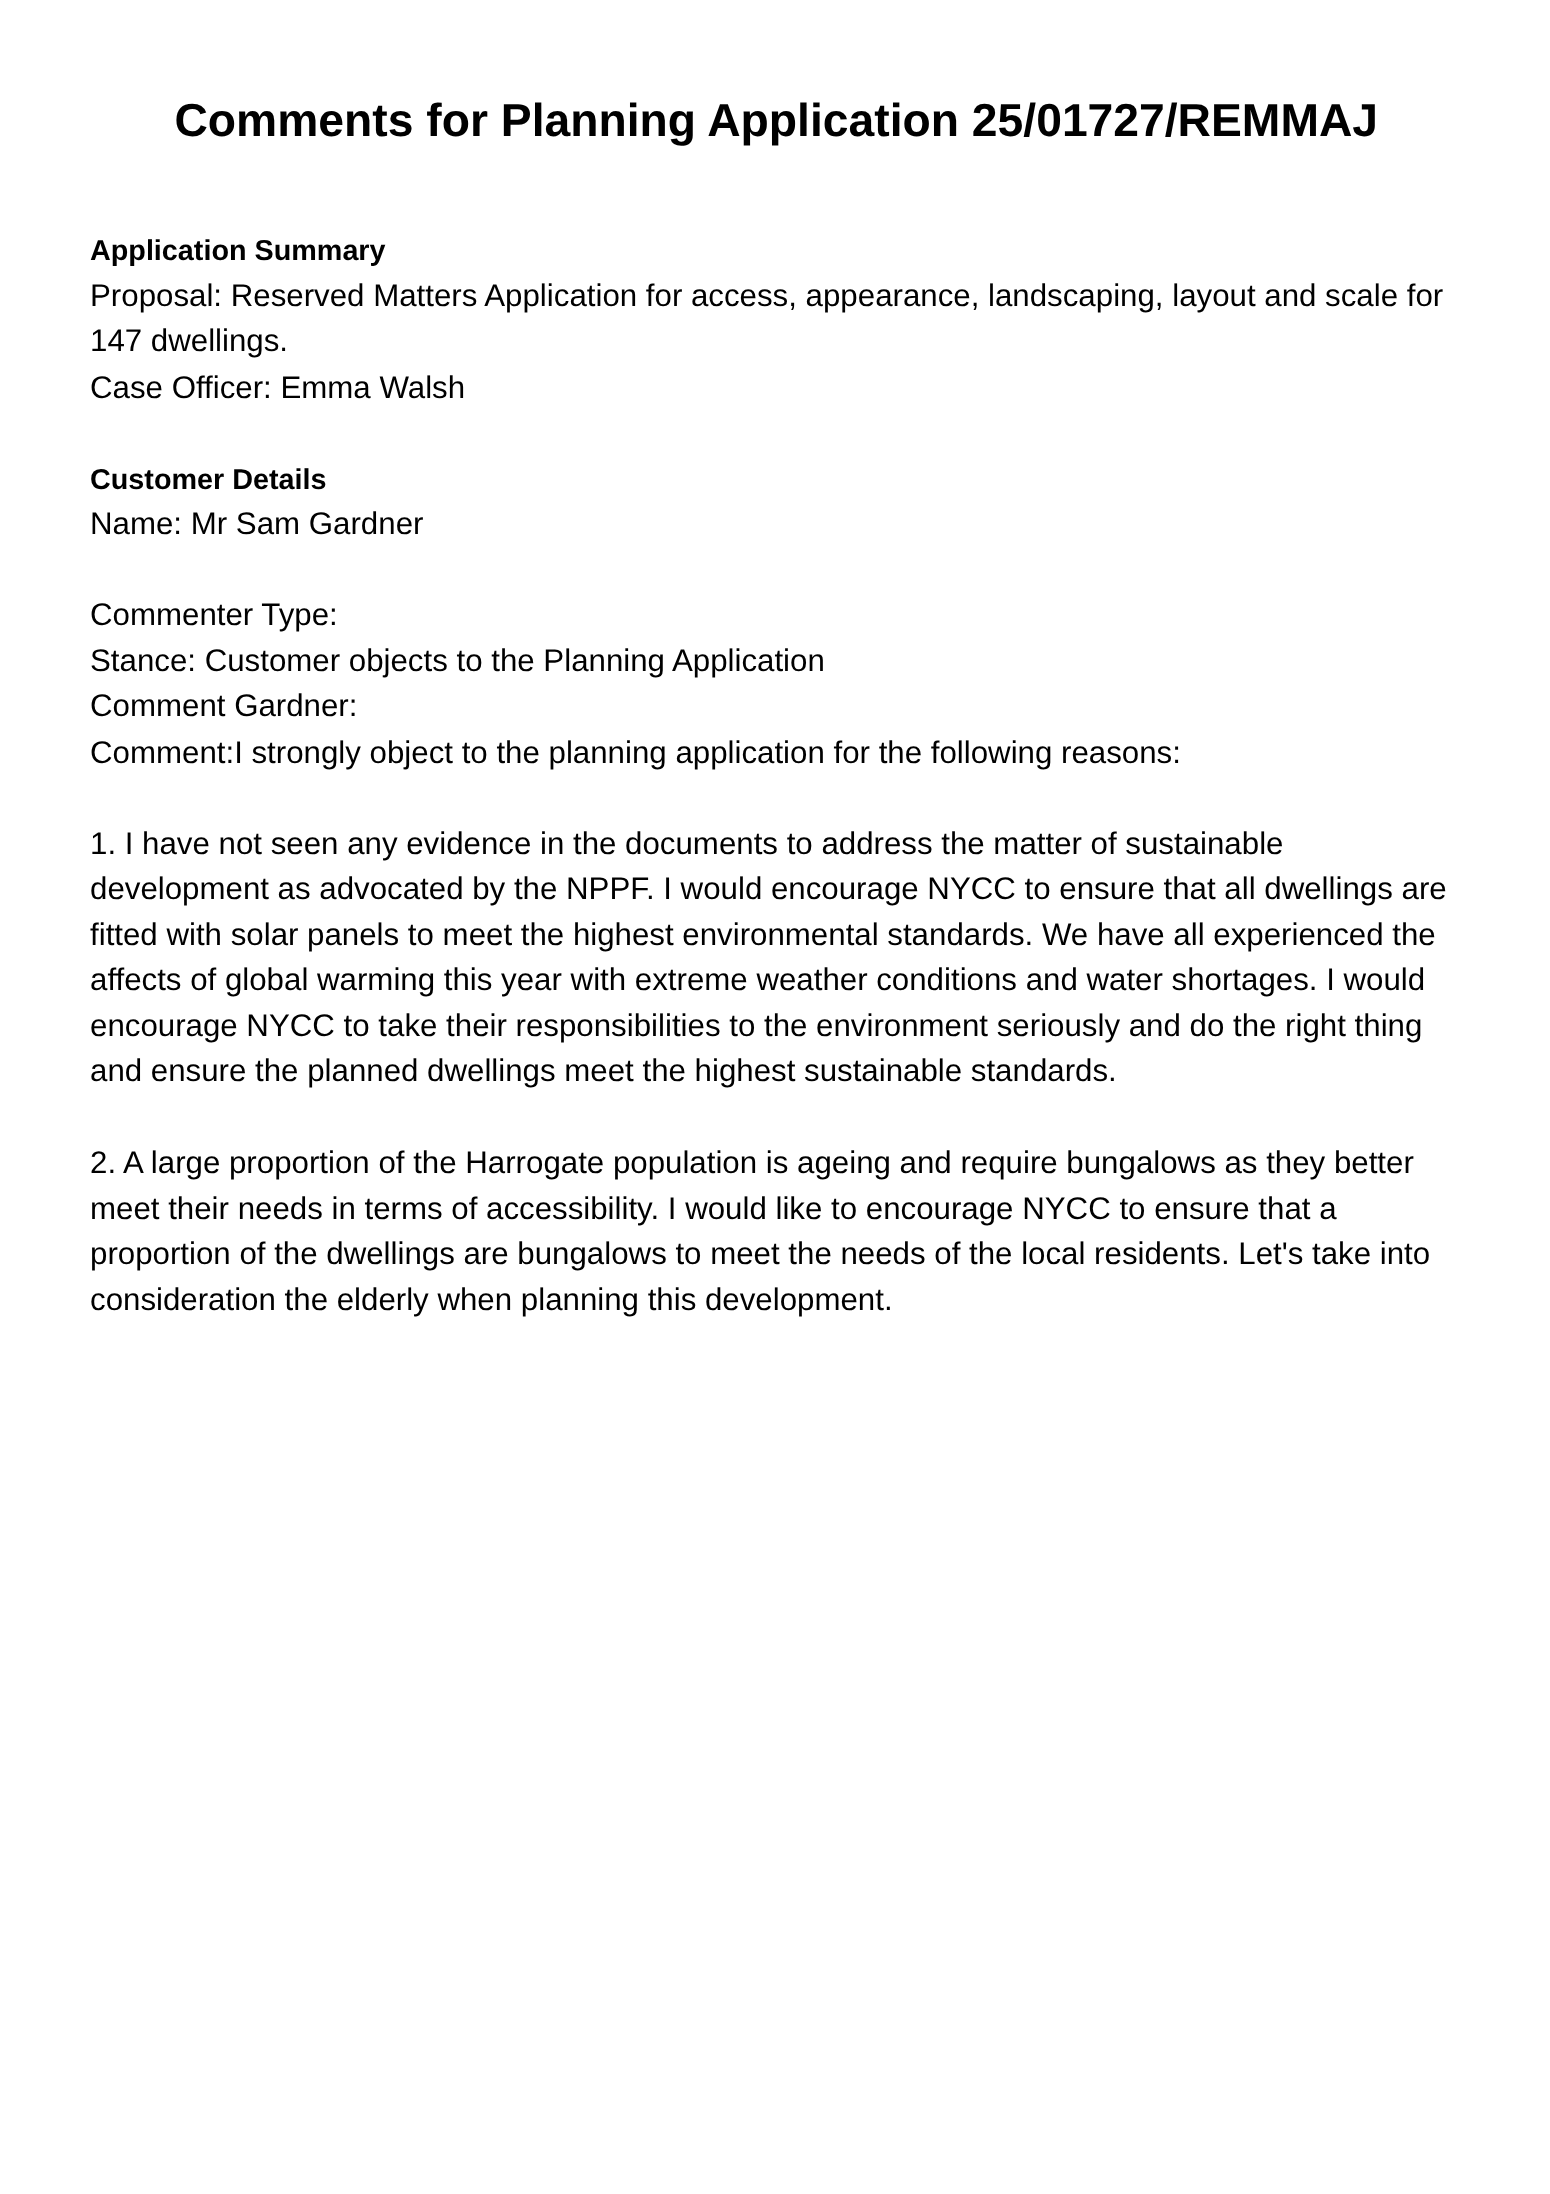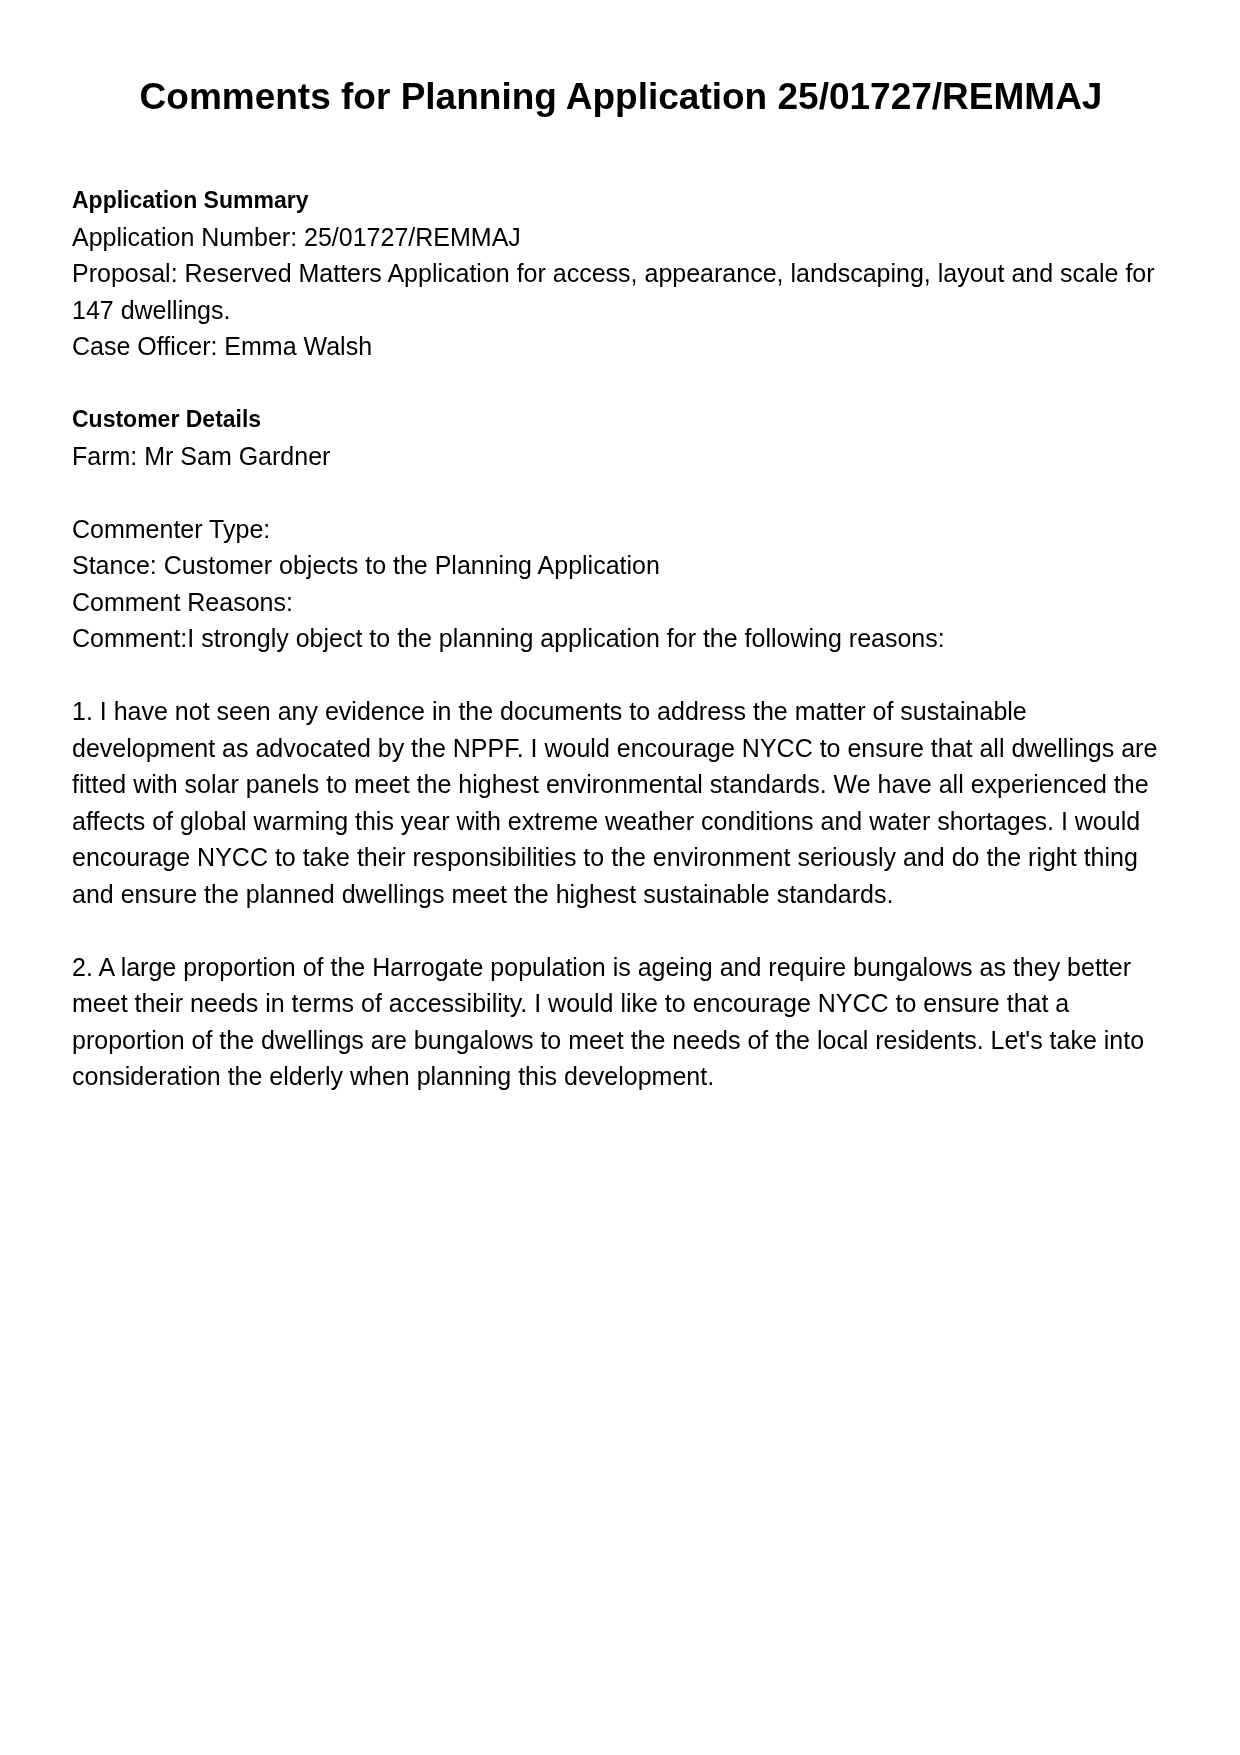"Application Number: 25/01727/REMMAJ" p { html: <p>Application Number: 25/01727/REMMAJ</p> -> none }
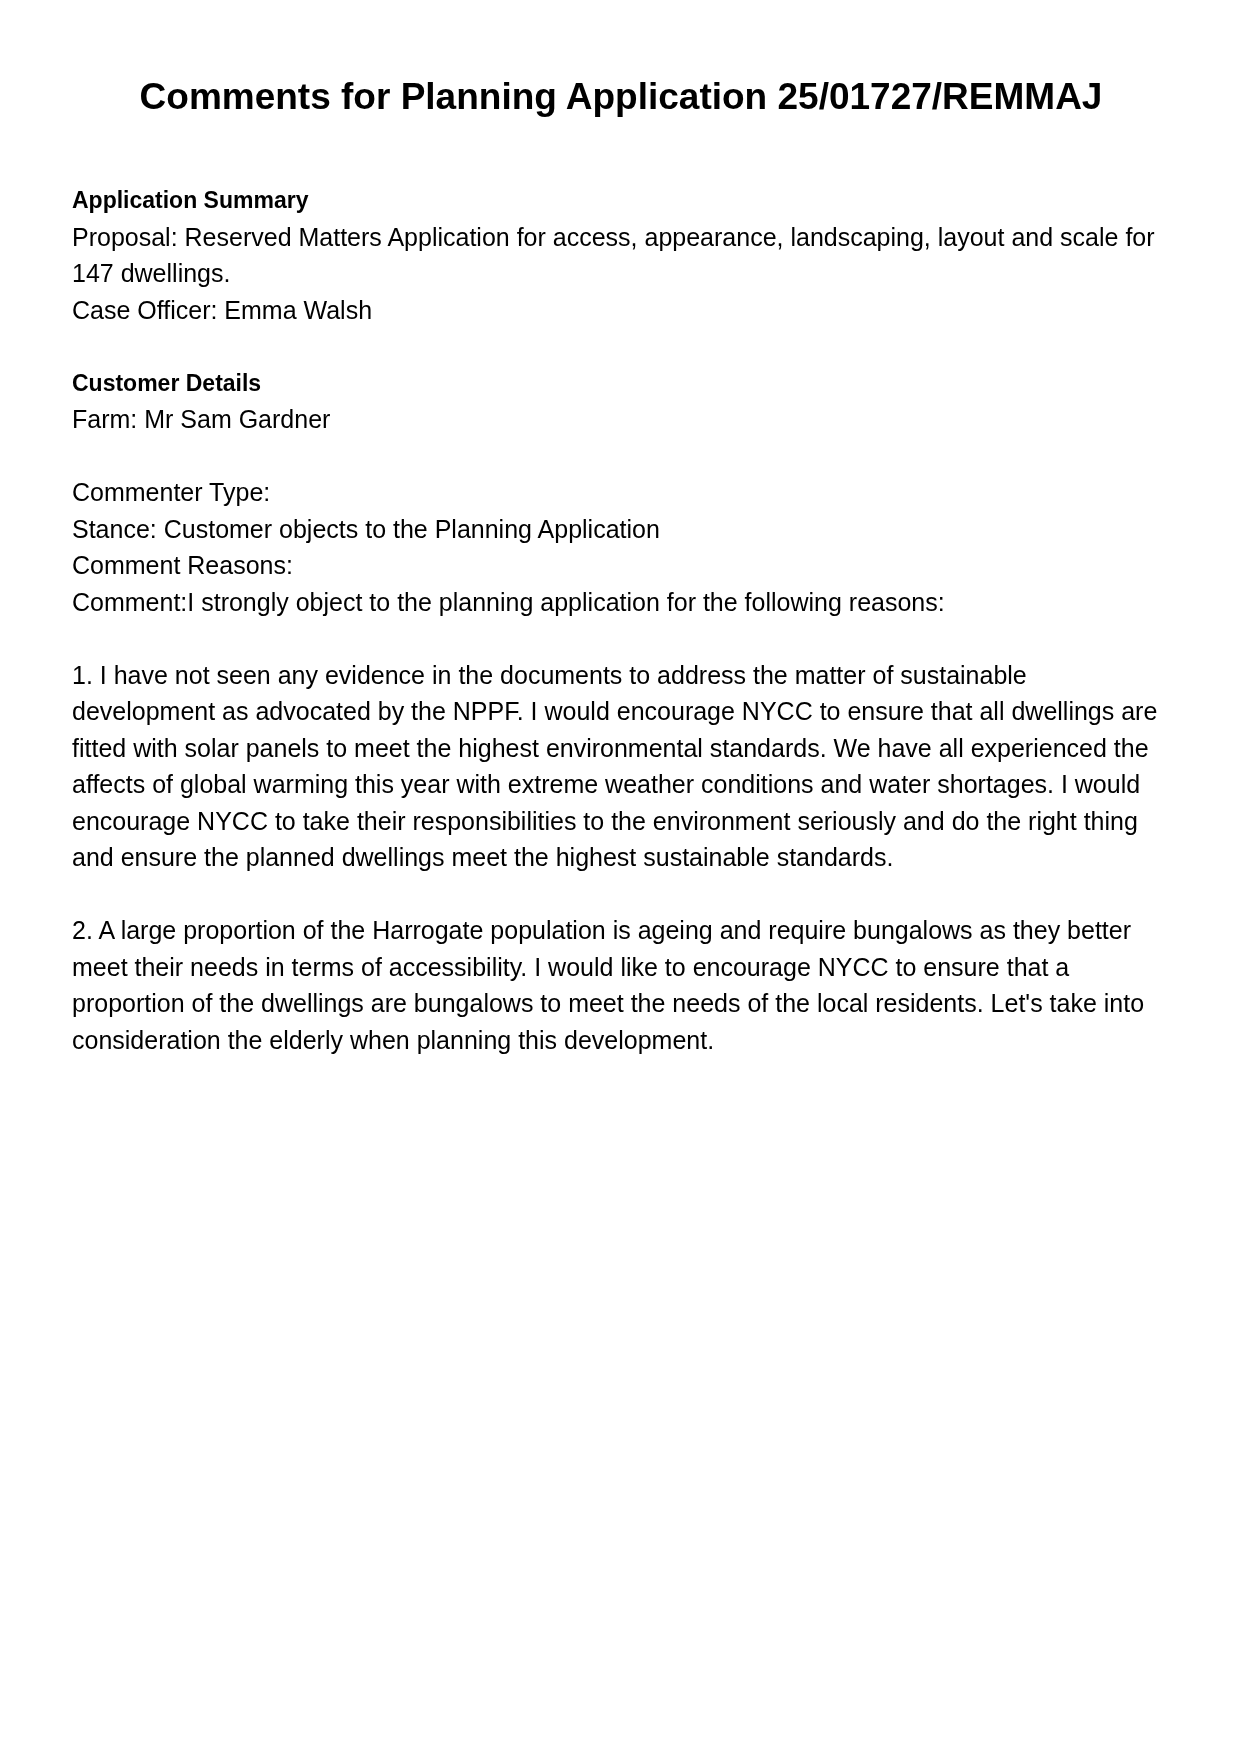"Farm: Mr Sam Gardner" p { text: Farm -> Name }
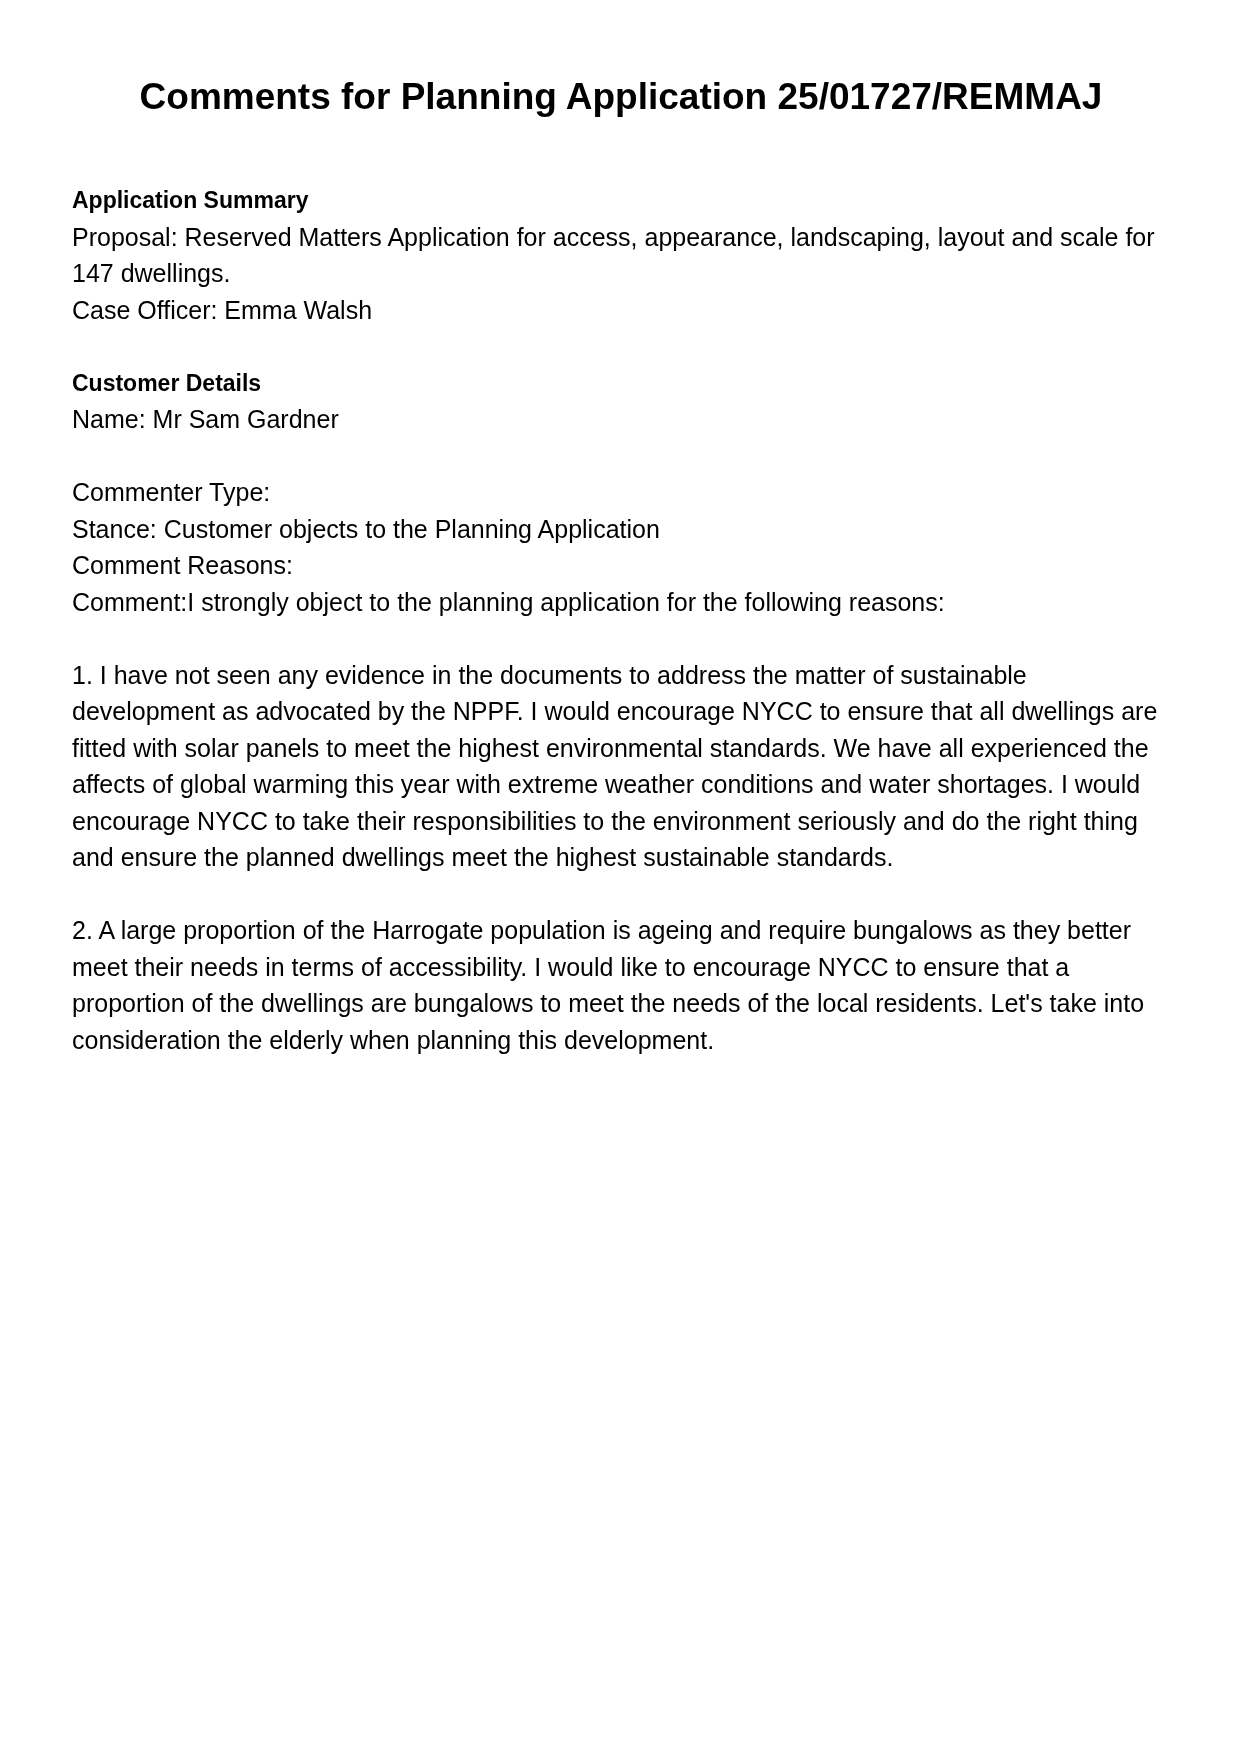"Comment Reasons:" p { text: Reasons -> Gardner }
